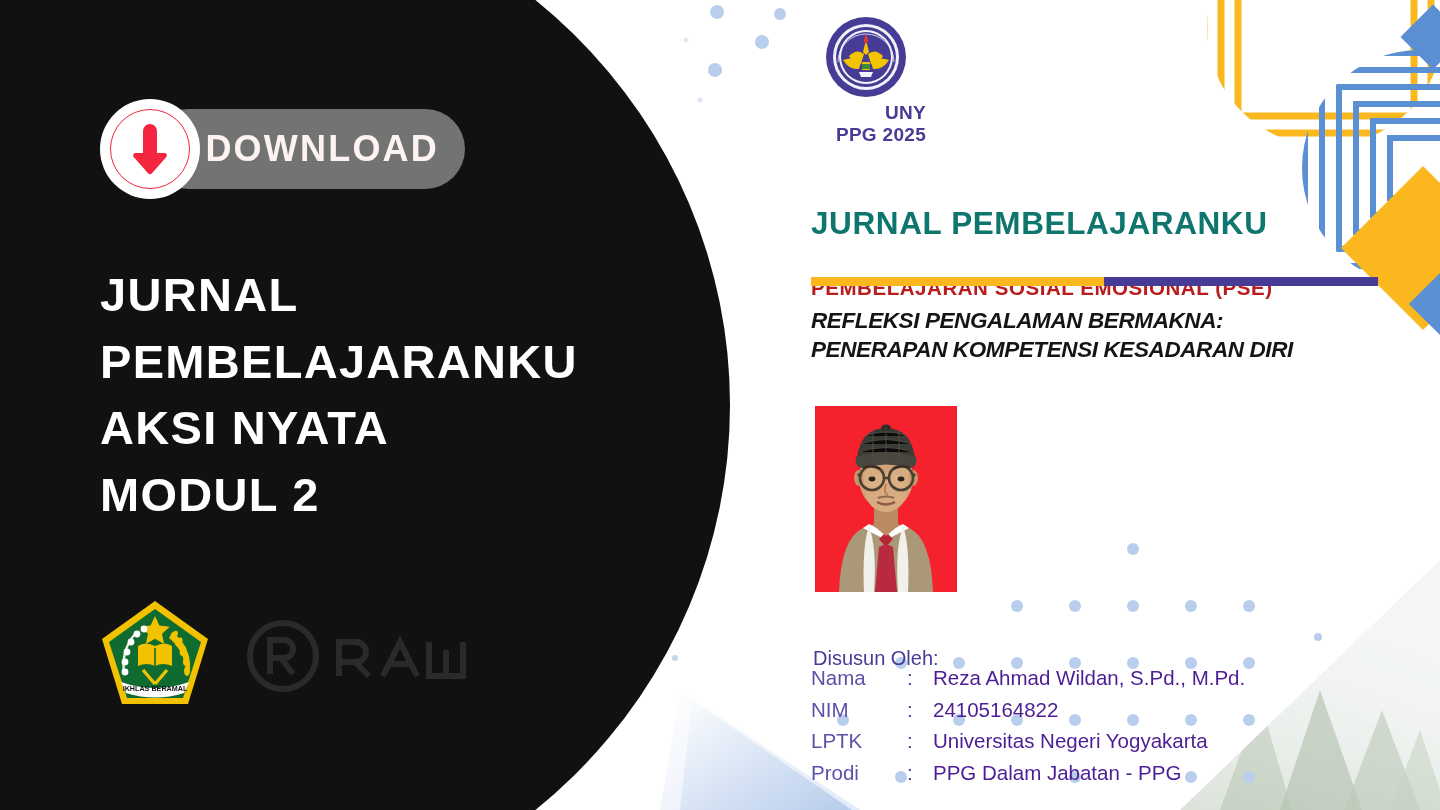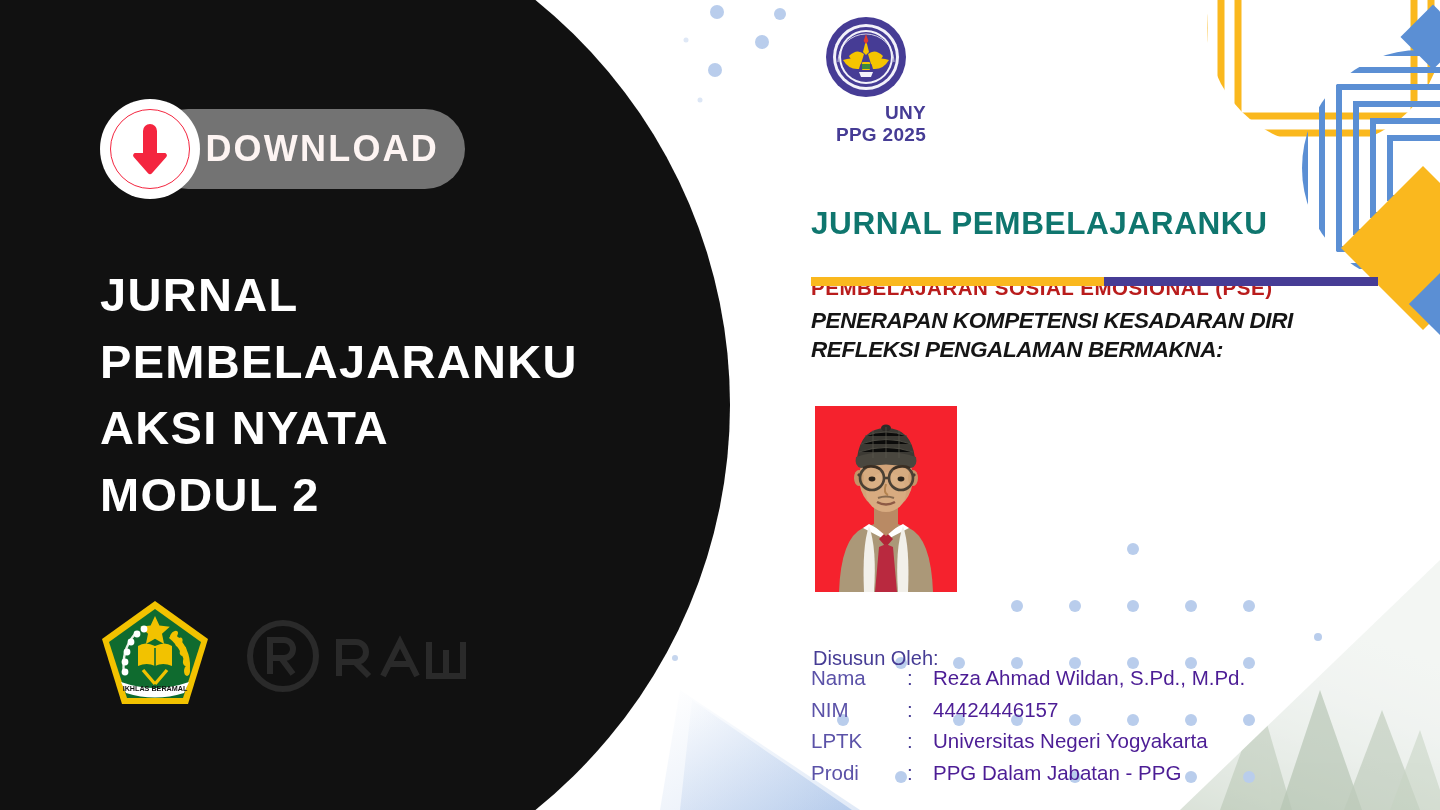"PENERAPAN KOMPETENSI KESADARAN DIRI" div { order: before "REFLEKSI PENGALAMAN BERMAKNA:" -> after "REFLEKSI PENGALAMAN BERMAKNA:" }
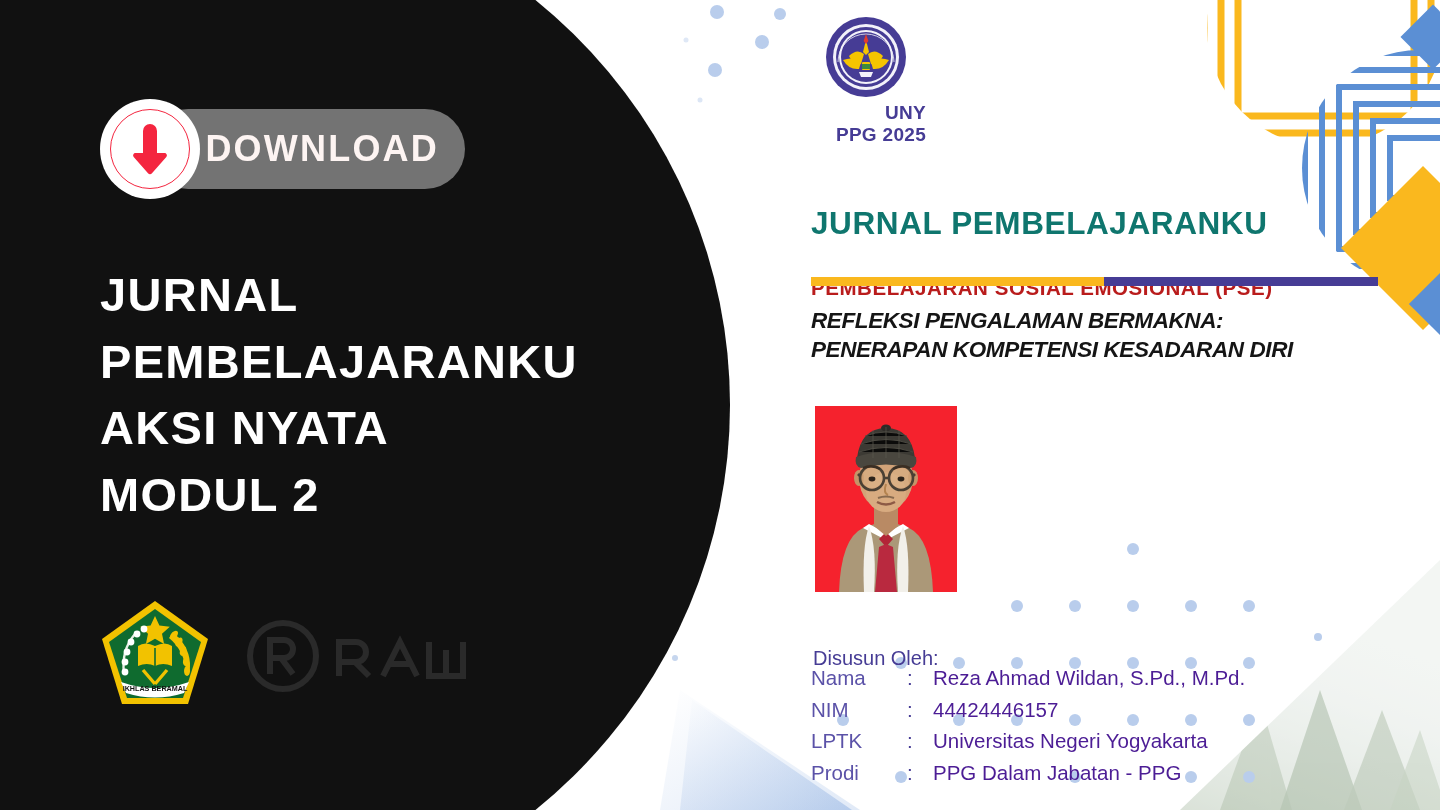"44424446157" td.c-val { text: 44424446157 -> 24105164822 }
